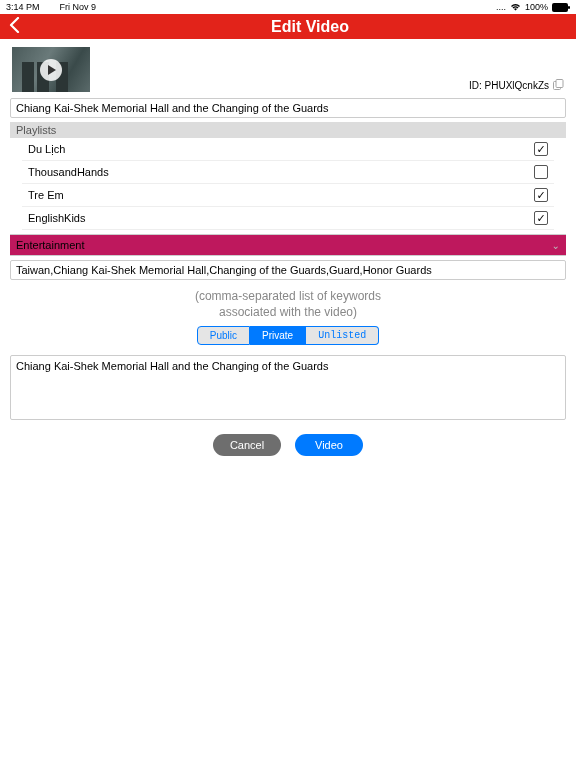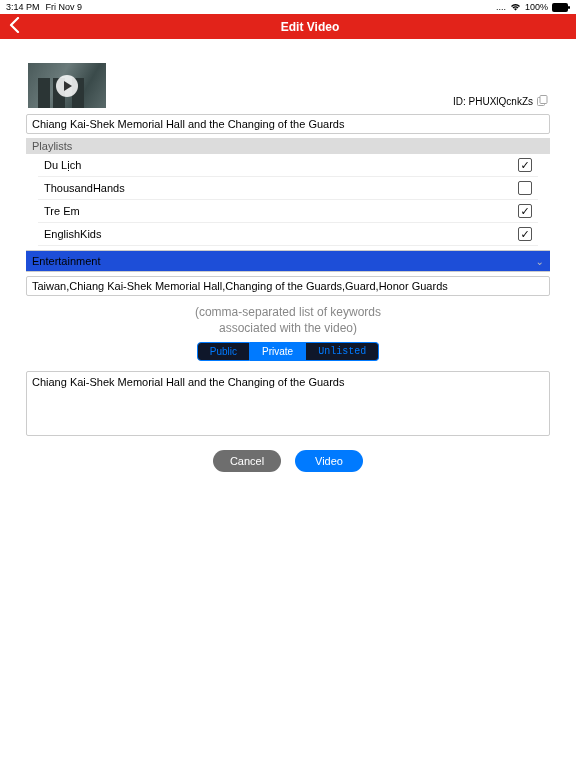"3:14 PM" .status-left { gap: 6px -> 20px }
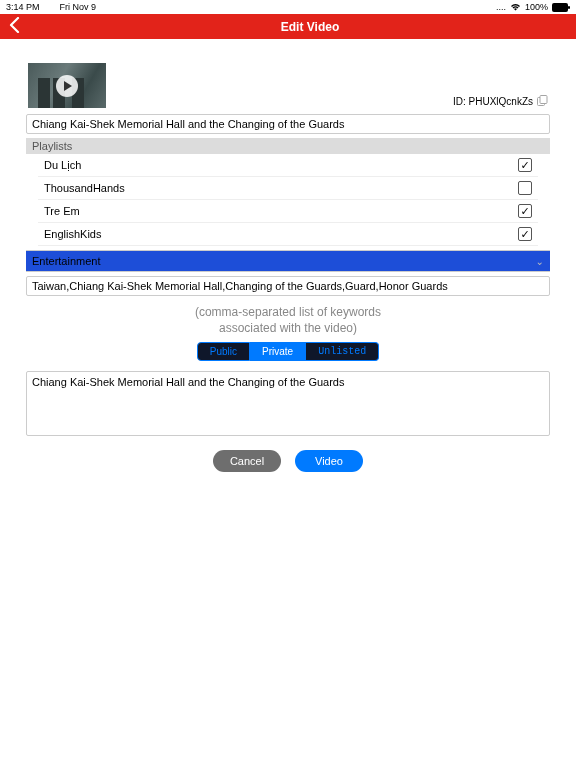"Edit Video" .header-title { font-size: 12px -> 16px }
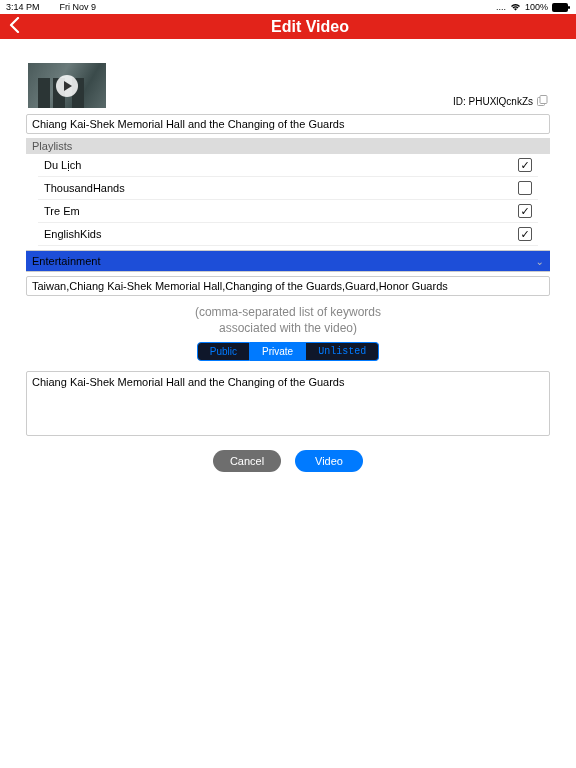"ID: PHUXlQcnkZs" .content { padding: 16px -> 0 }
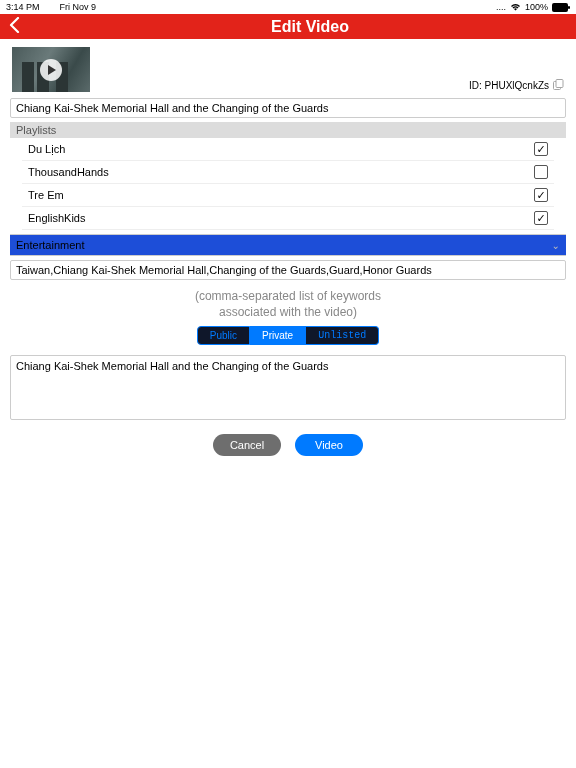"Entertainment" .select-row { background: #1d4ed8 -> #be185d }
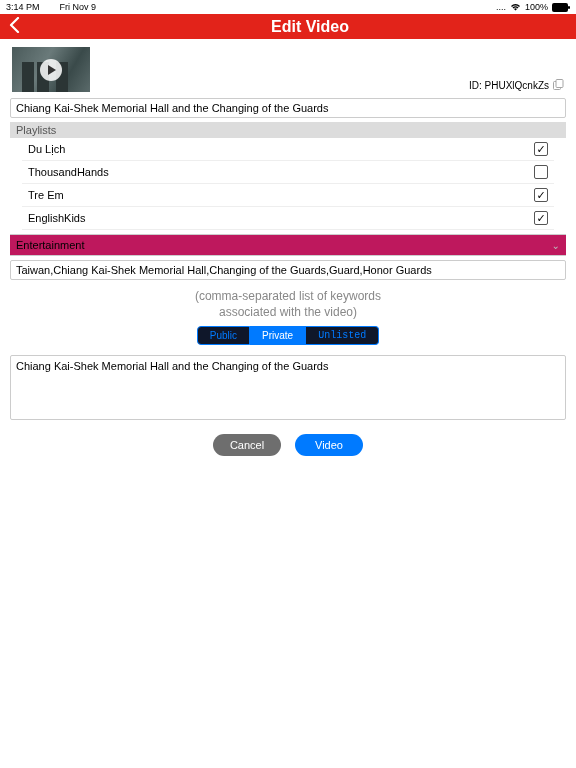"Public" .seg.inactive { background: #0f172a -> #e5e5e5 }
